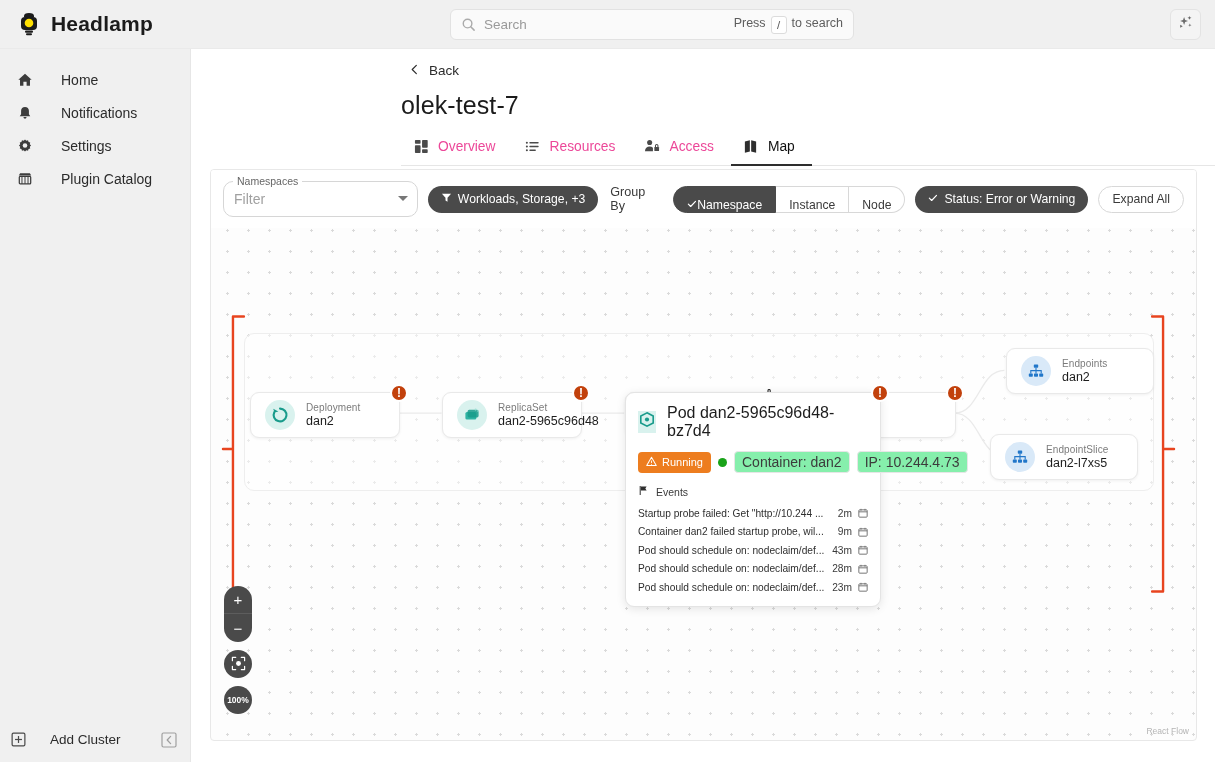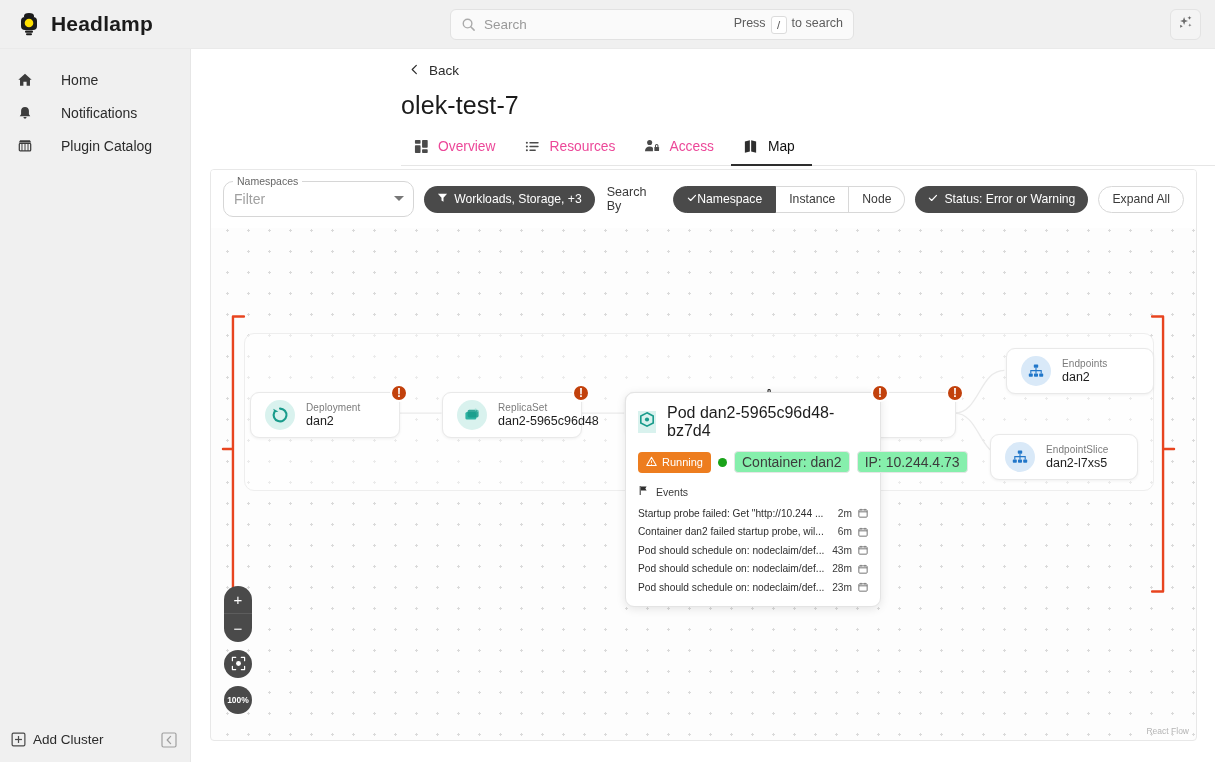"Settings" div.nav-item { html: none -> <div> <span> <svg> <path></path> <circle></circle> </svg> </span> <span>Settings</span> </div> }
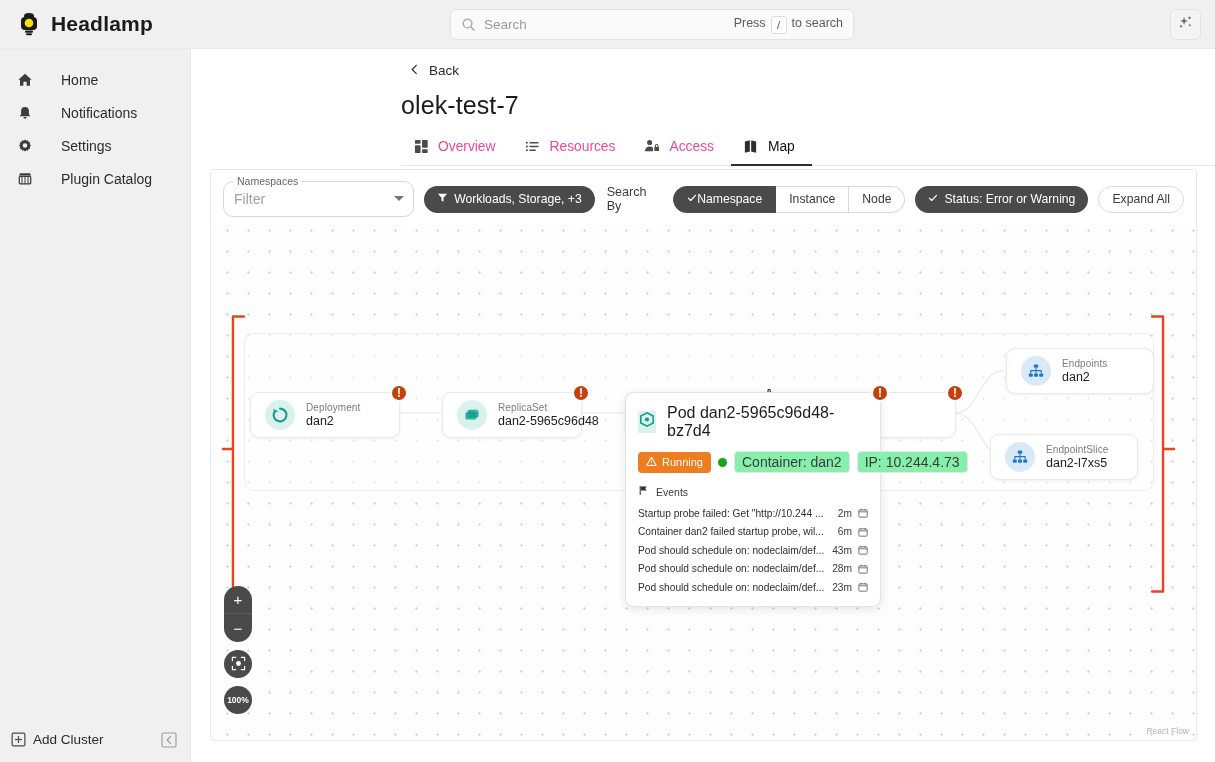"Search By" span.groupby-label { text: Search -> Group }
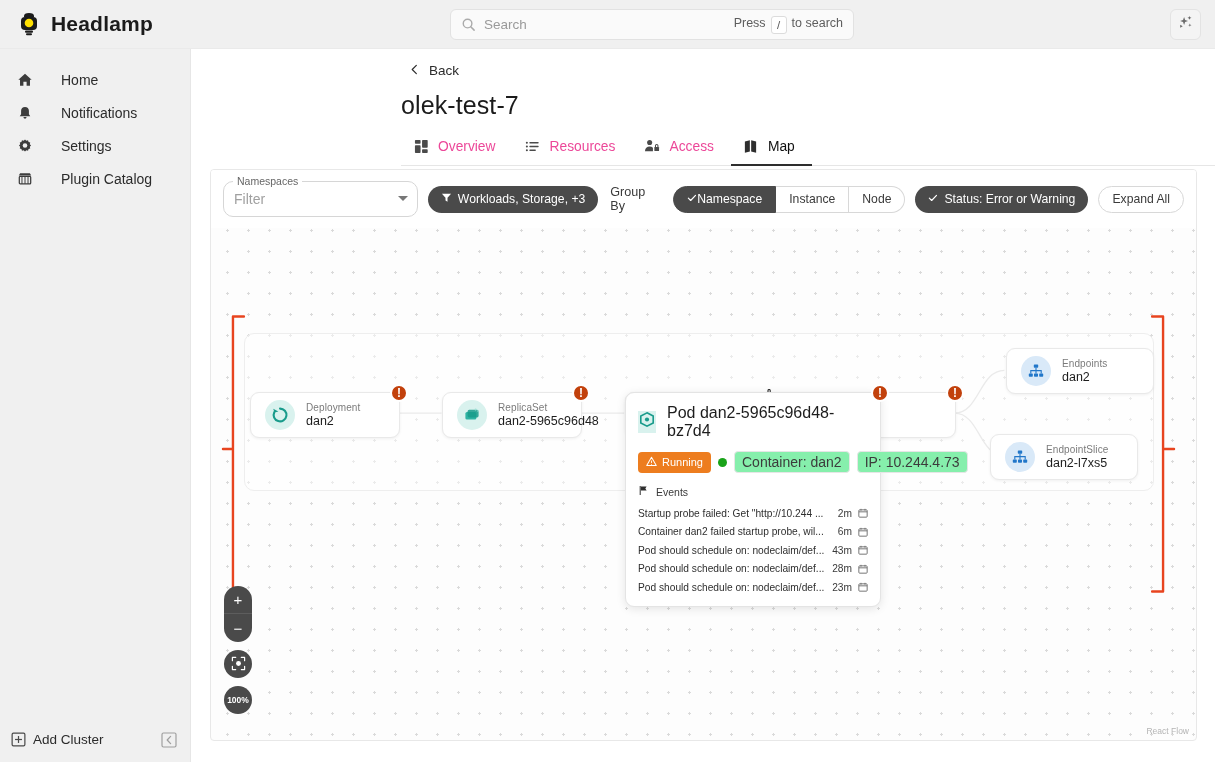"Namespace" .seg .segbtn { align-items: center -> flex-end }
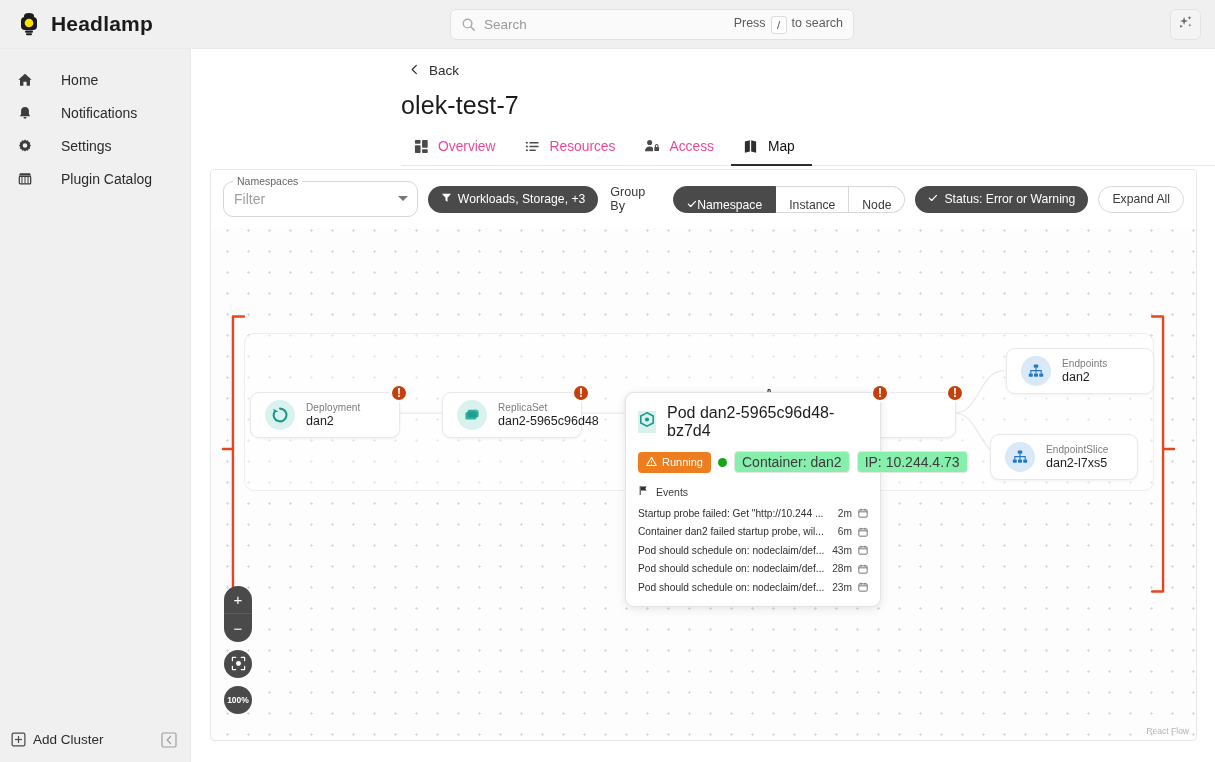"6m" span.age { text: 6m -> 9m }
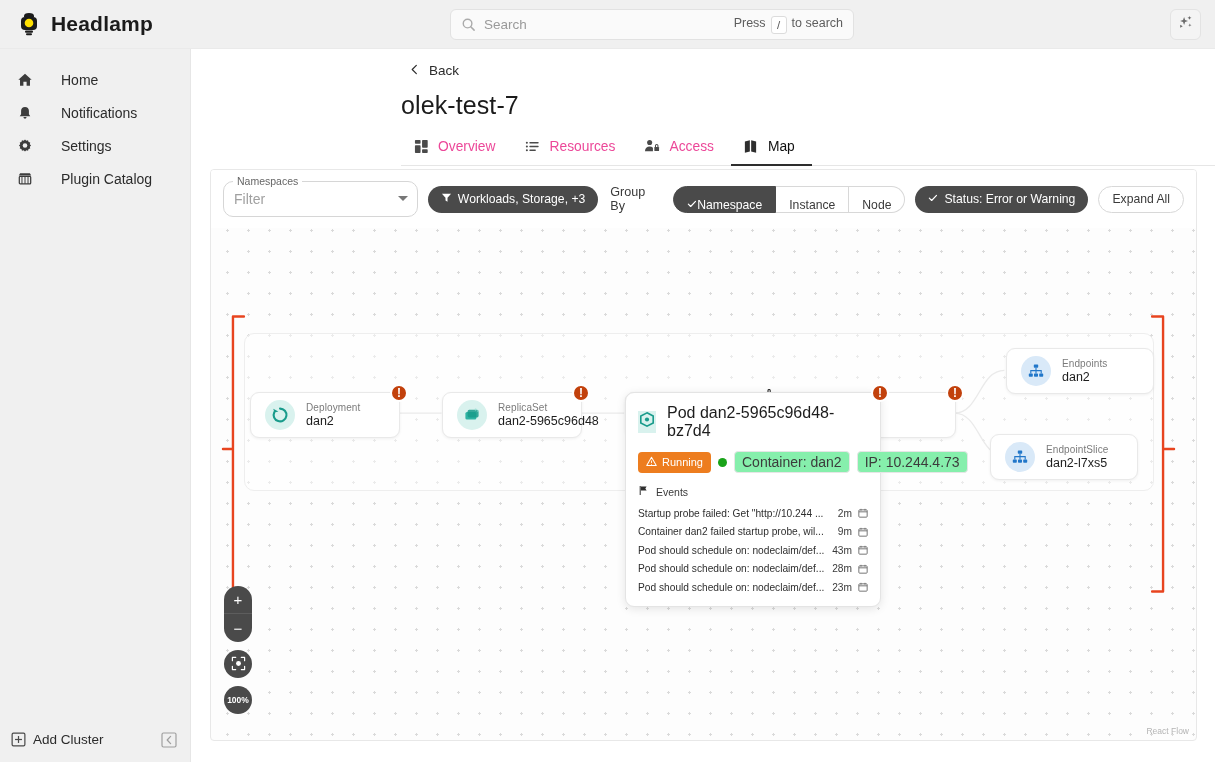"Add Cluster" .add-cluster { gap: 6px -> 23px }
